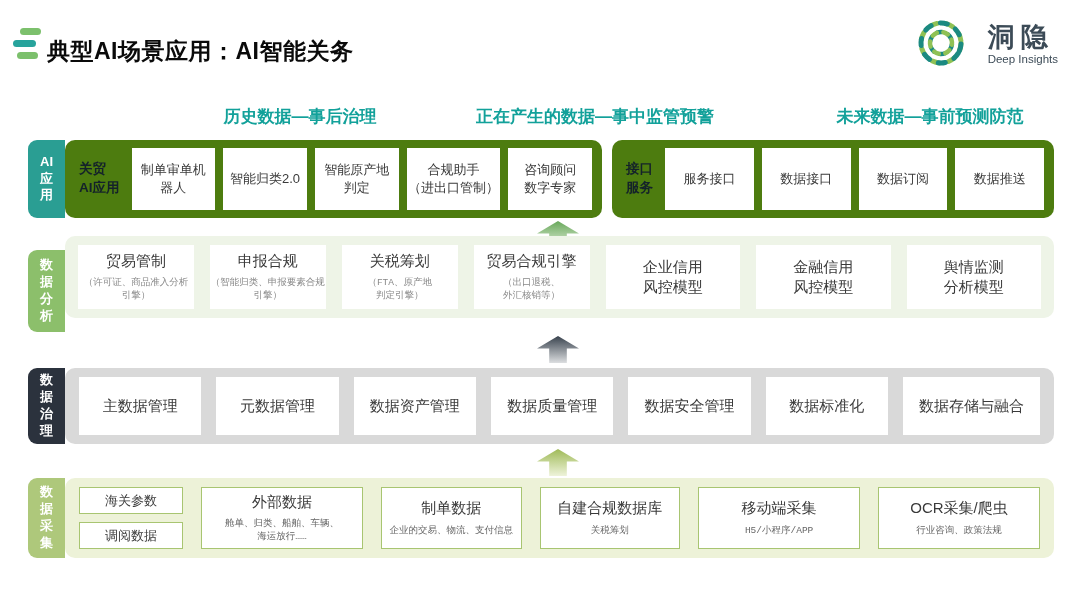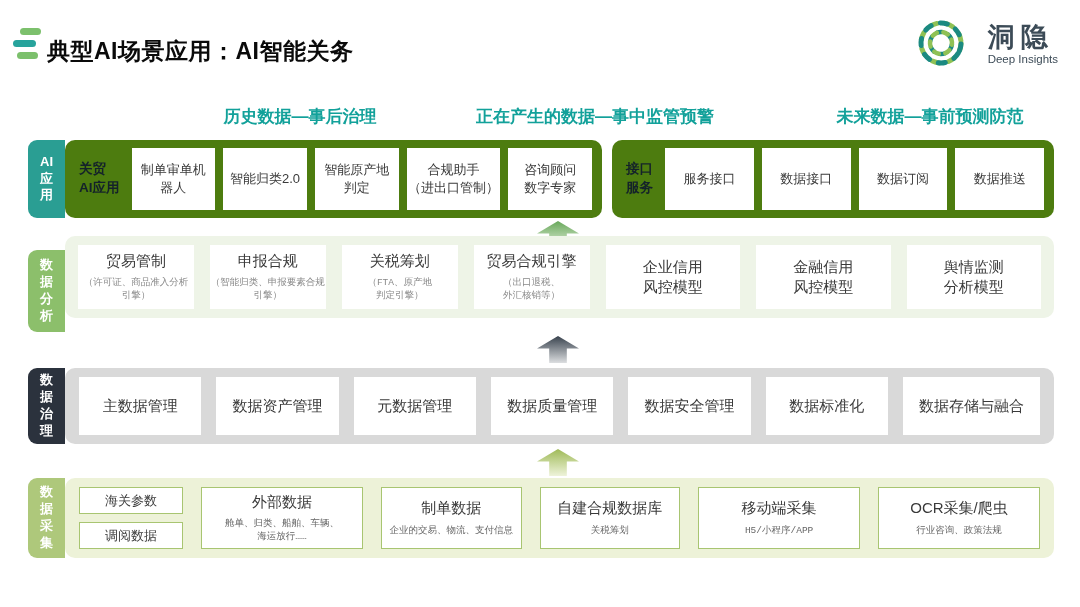"数据资产管理" div.card { order: before "元数据管理" -> after "元数据管理" }
